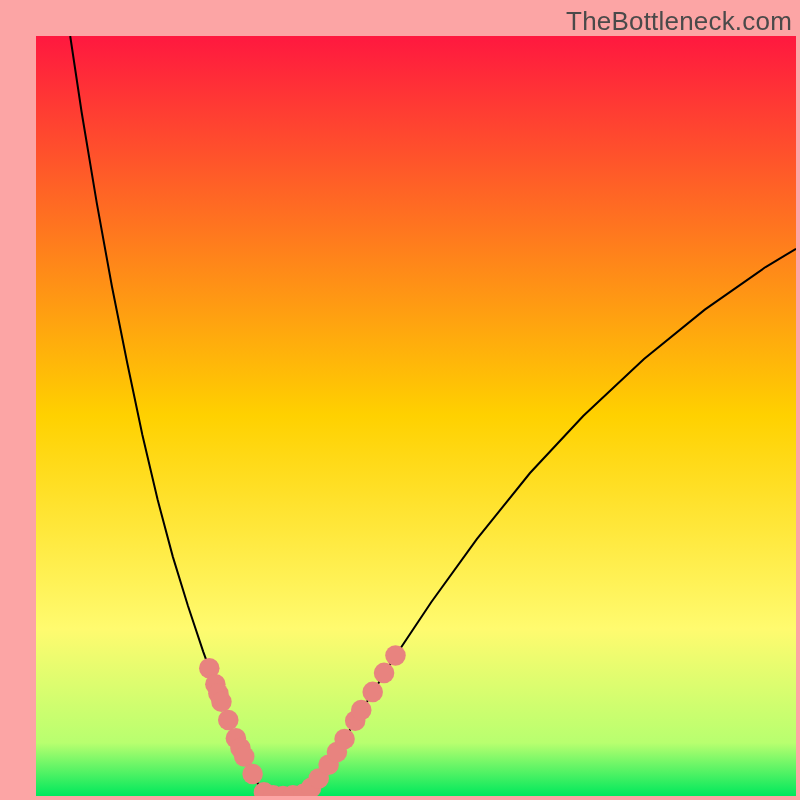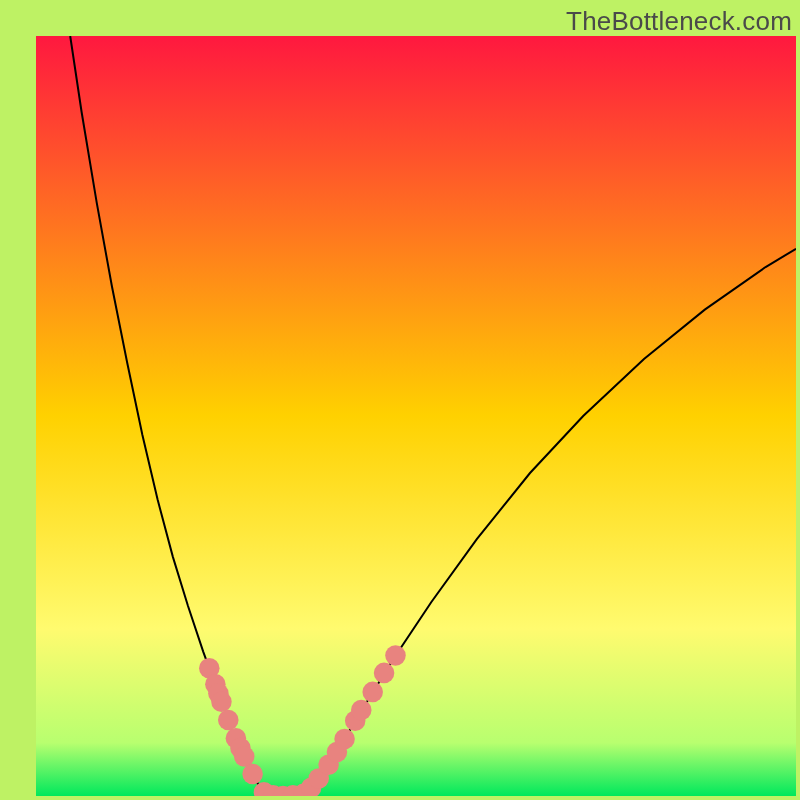"TheBottleneck.com" .frame { background: #bef264 -> #fca5a5 }
